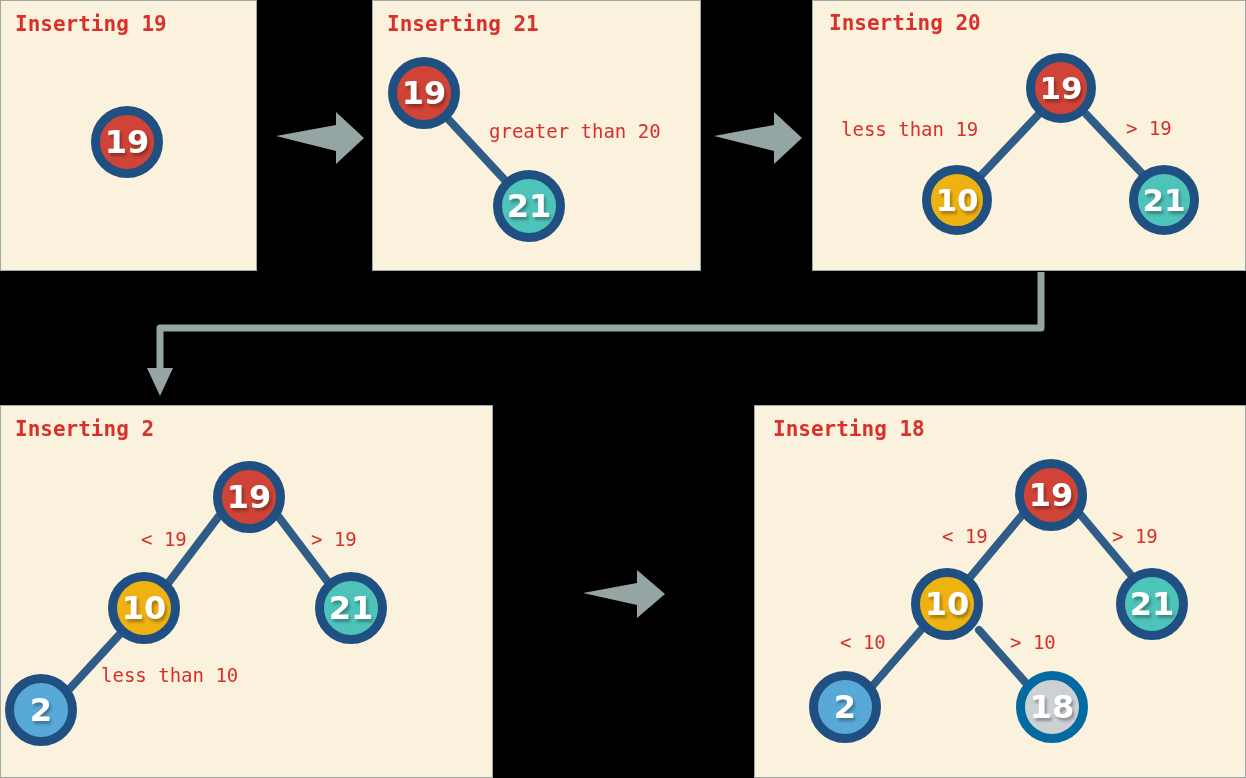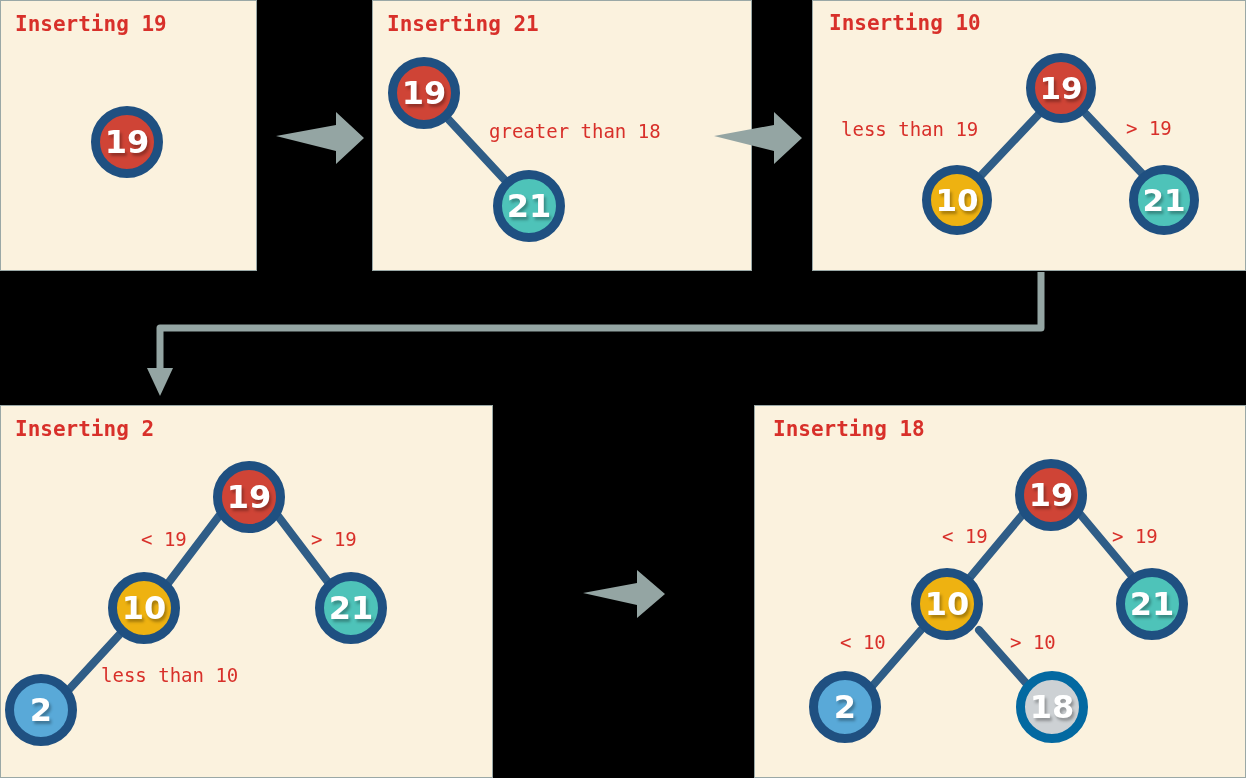"Inserting 21" div.panel { width: 380px -> 329px }
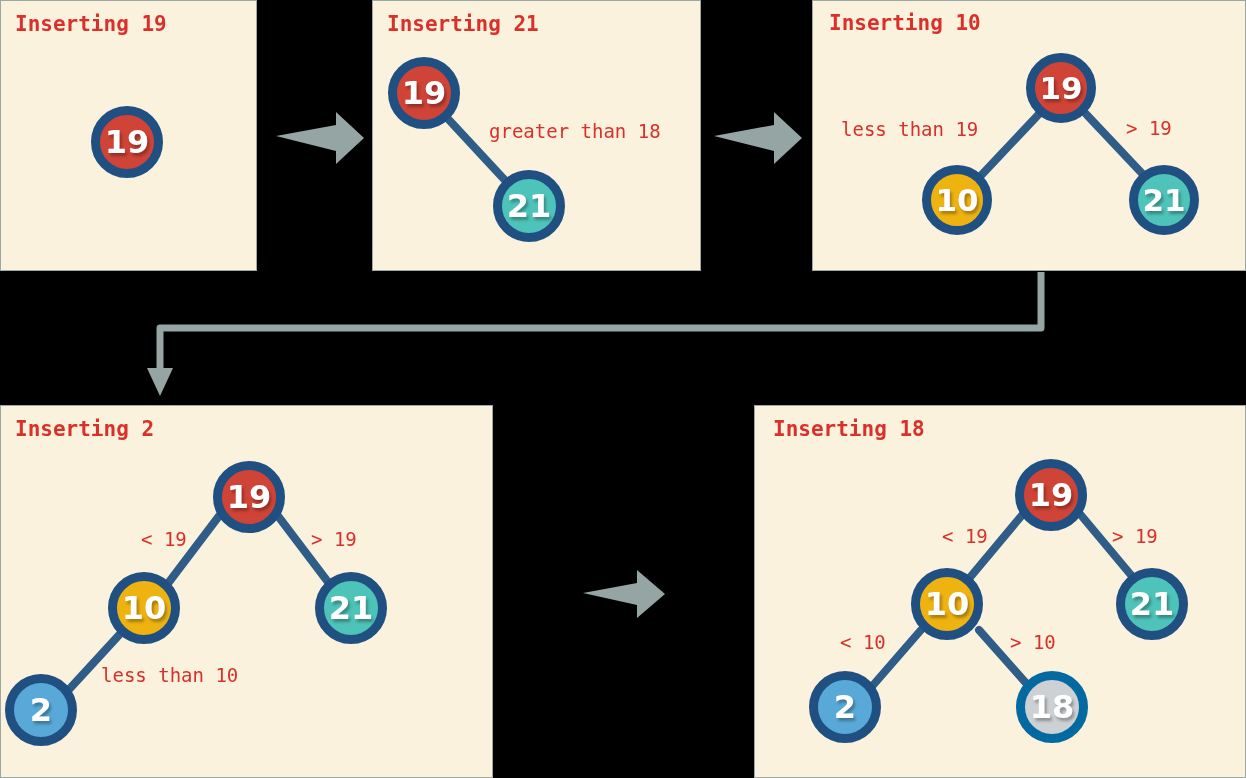"Inserting 10" div.panel-title { text: 10 -> 20 }
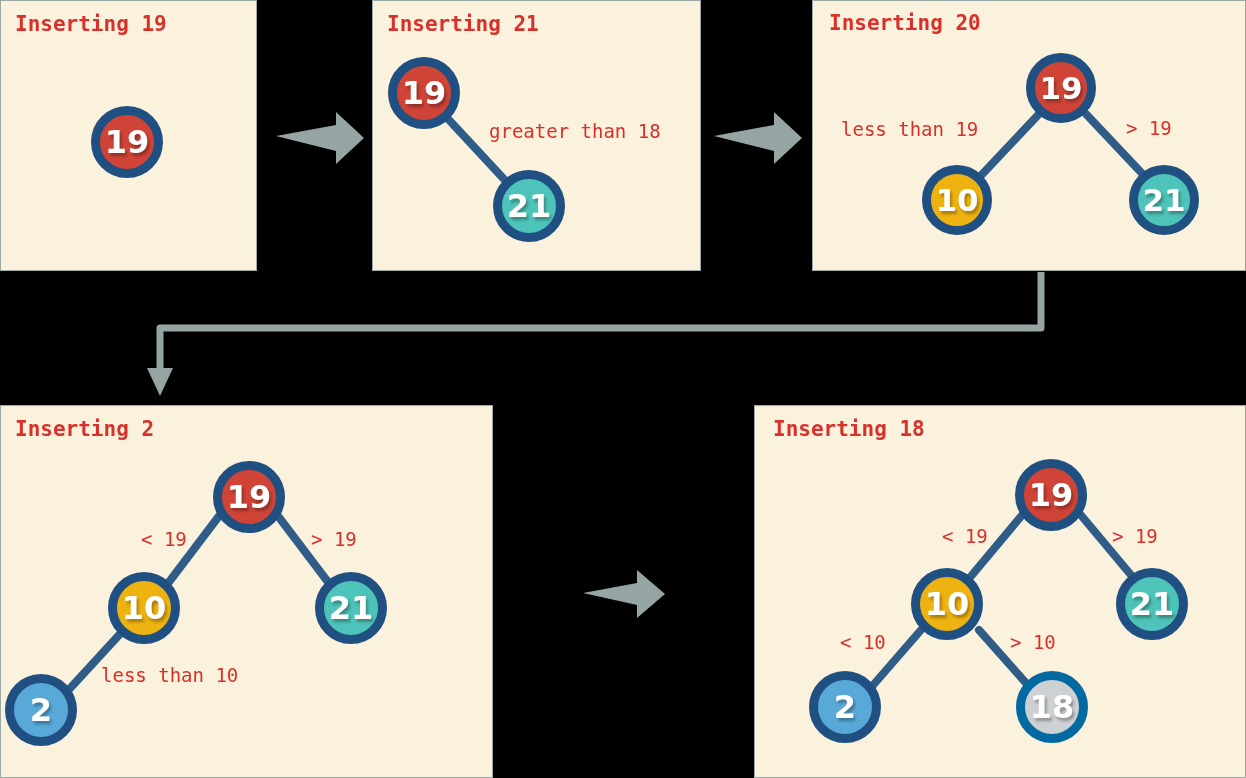"greater than 18" div.edge-label { text: 18 -> 20 }
